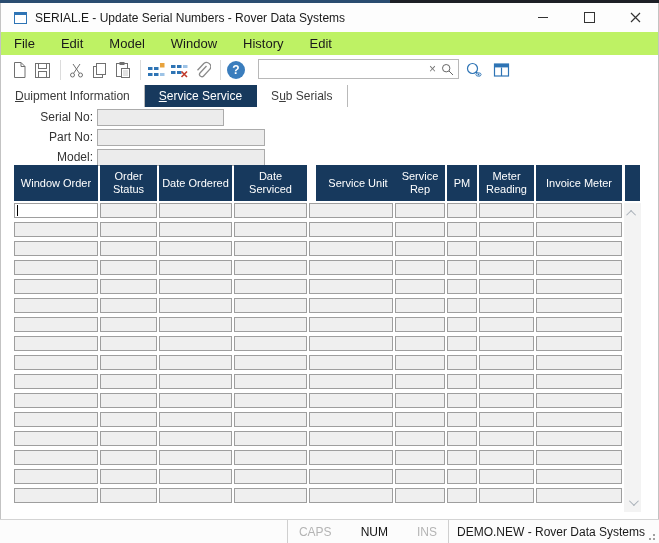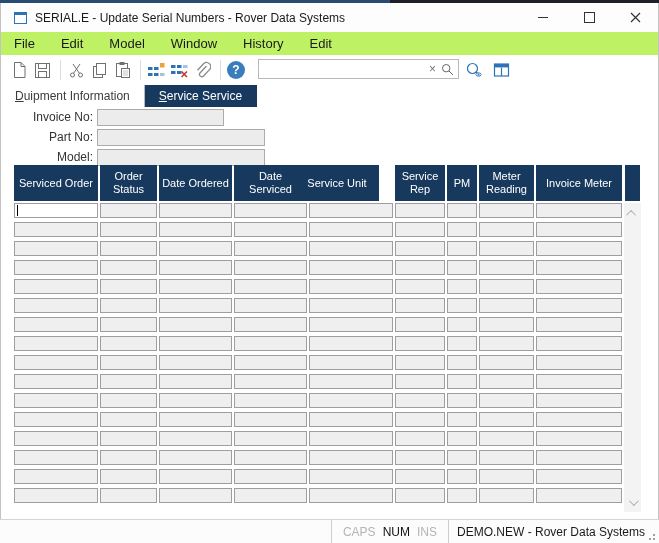"Sub Serials" div.tab { html: none -> <div> <span><span>S</span><span>u</span><span>b Serials</span></span> </div> }
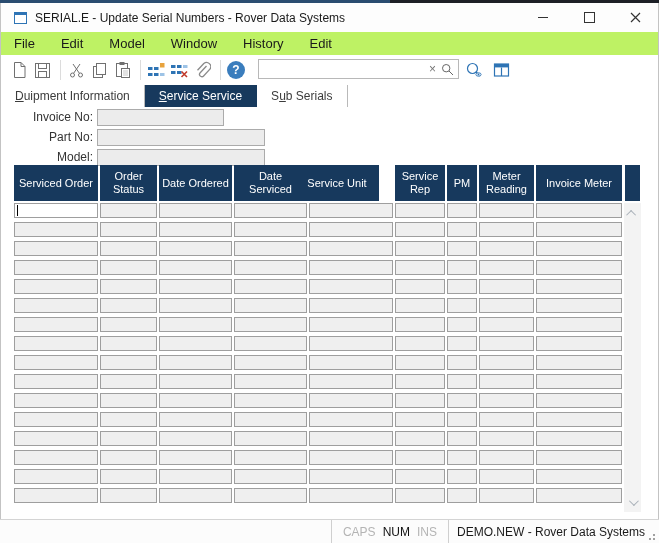"Invoice No:" span.form-label { text: Invoice -> Serial }
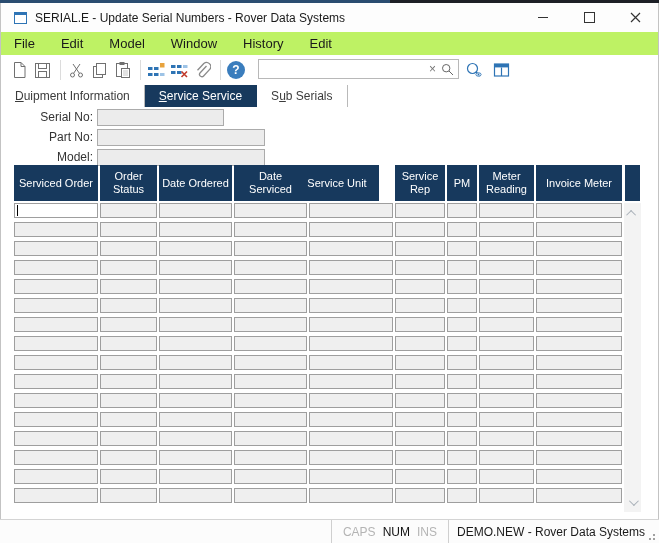"Serviced Order" div.hcell { text: Serviced -> Window }
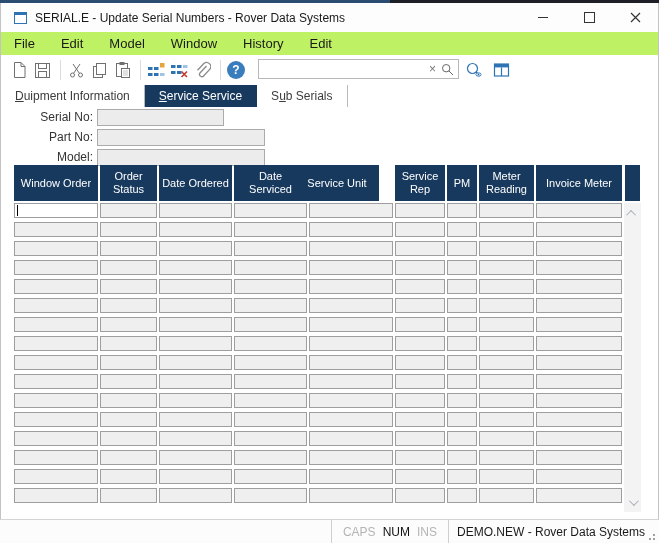"Service Unit" div.hcell { left: 295px -> 316px }
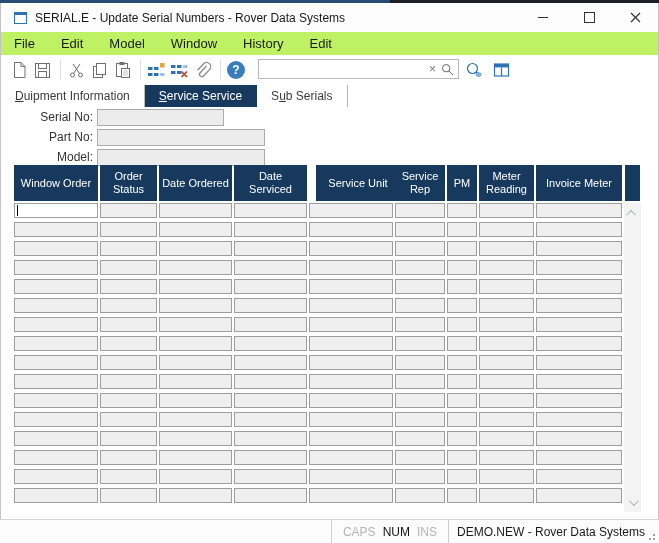"CAPS" .sb-keys { gap: 7px -> 29px }
